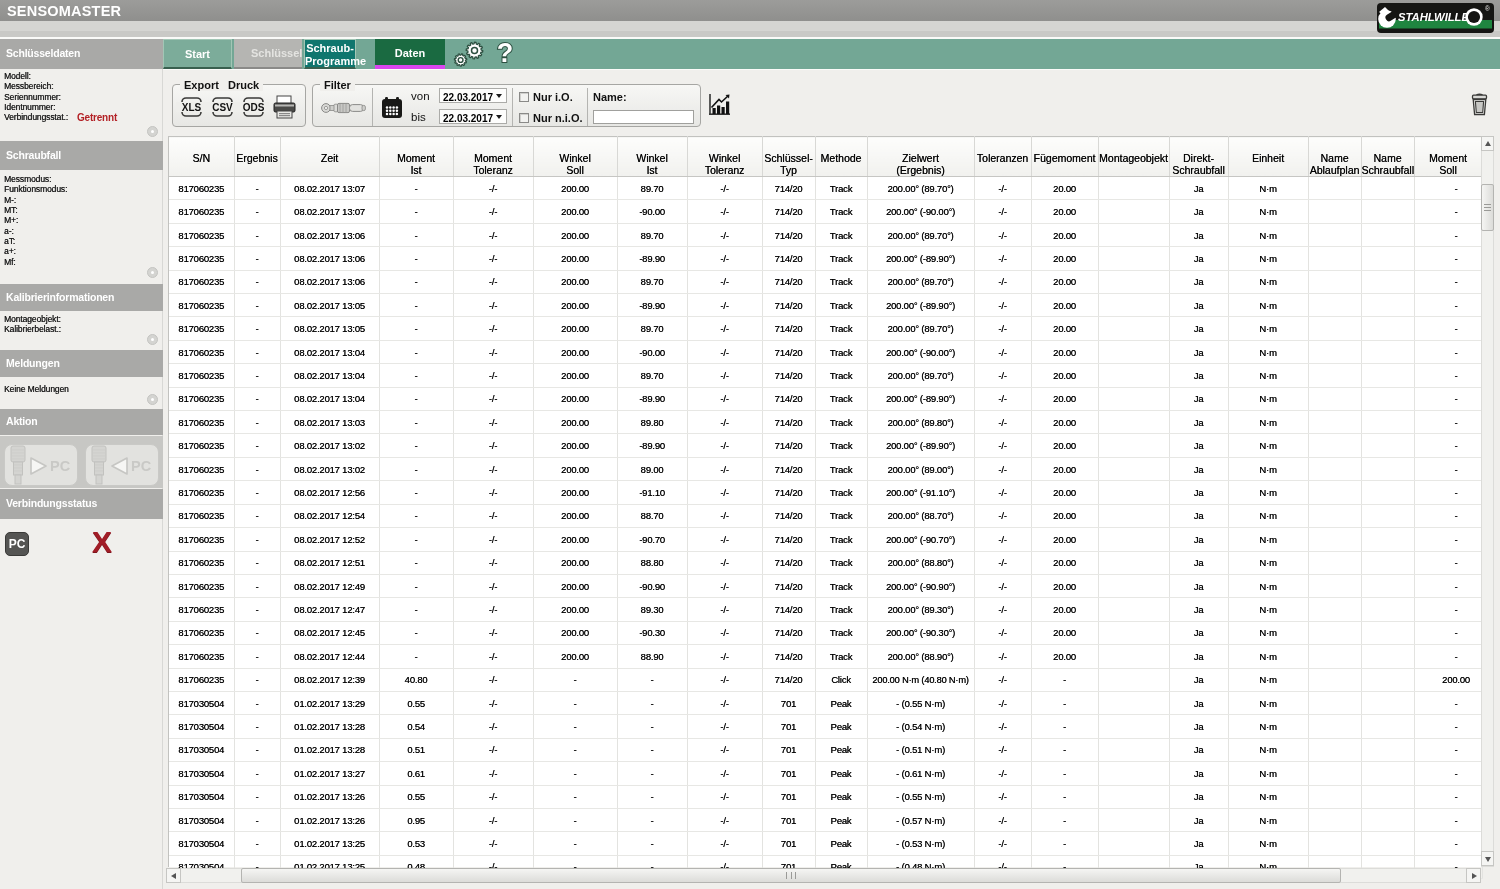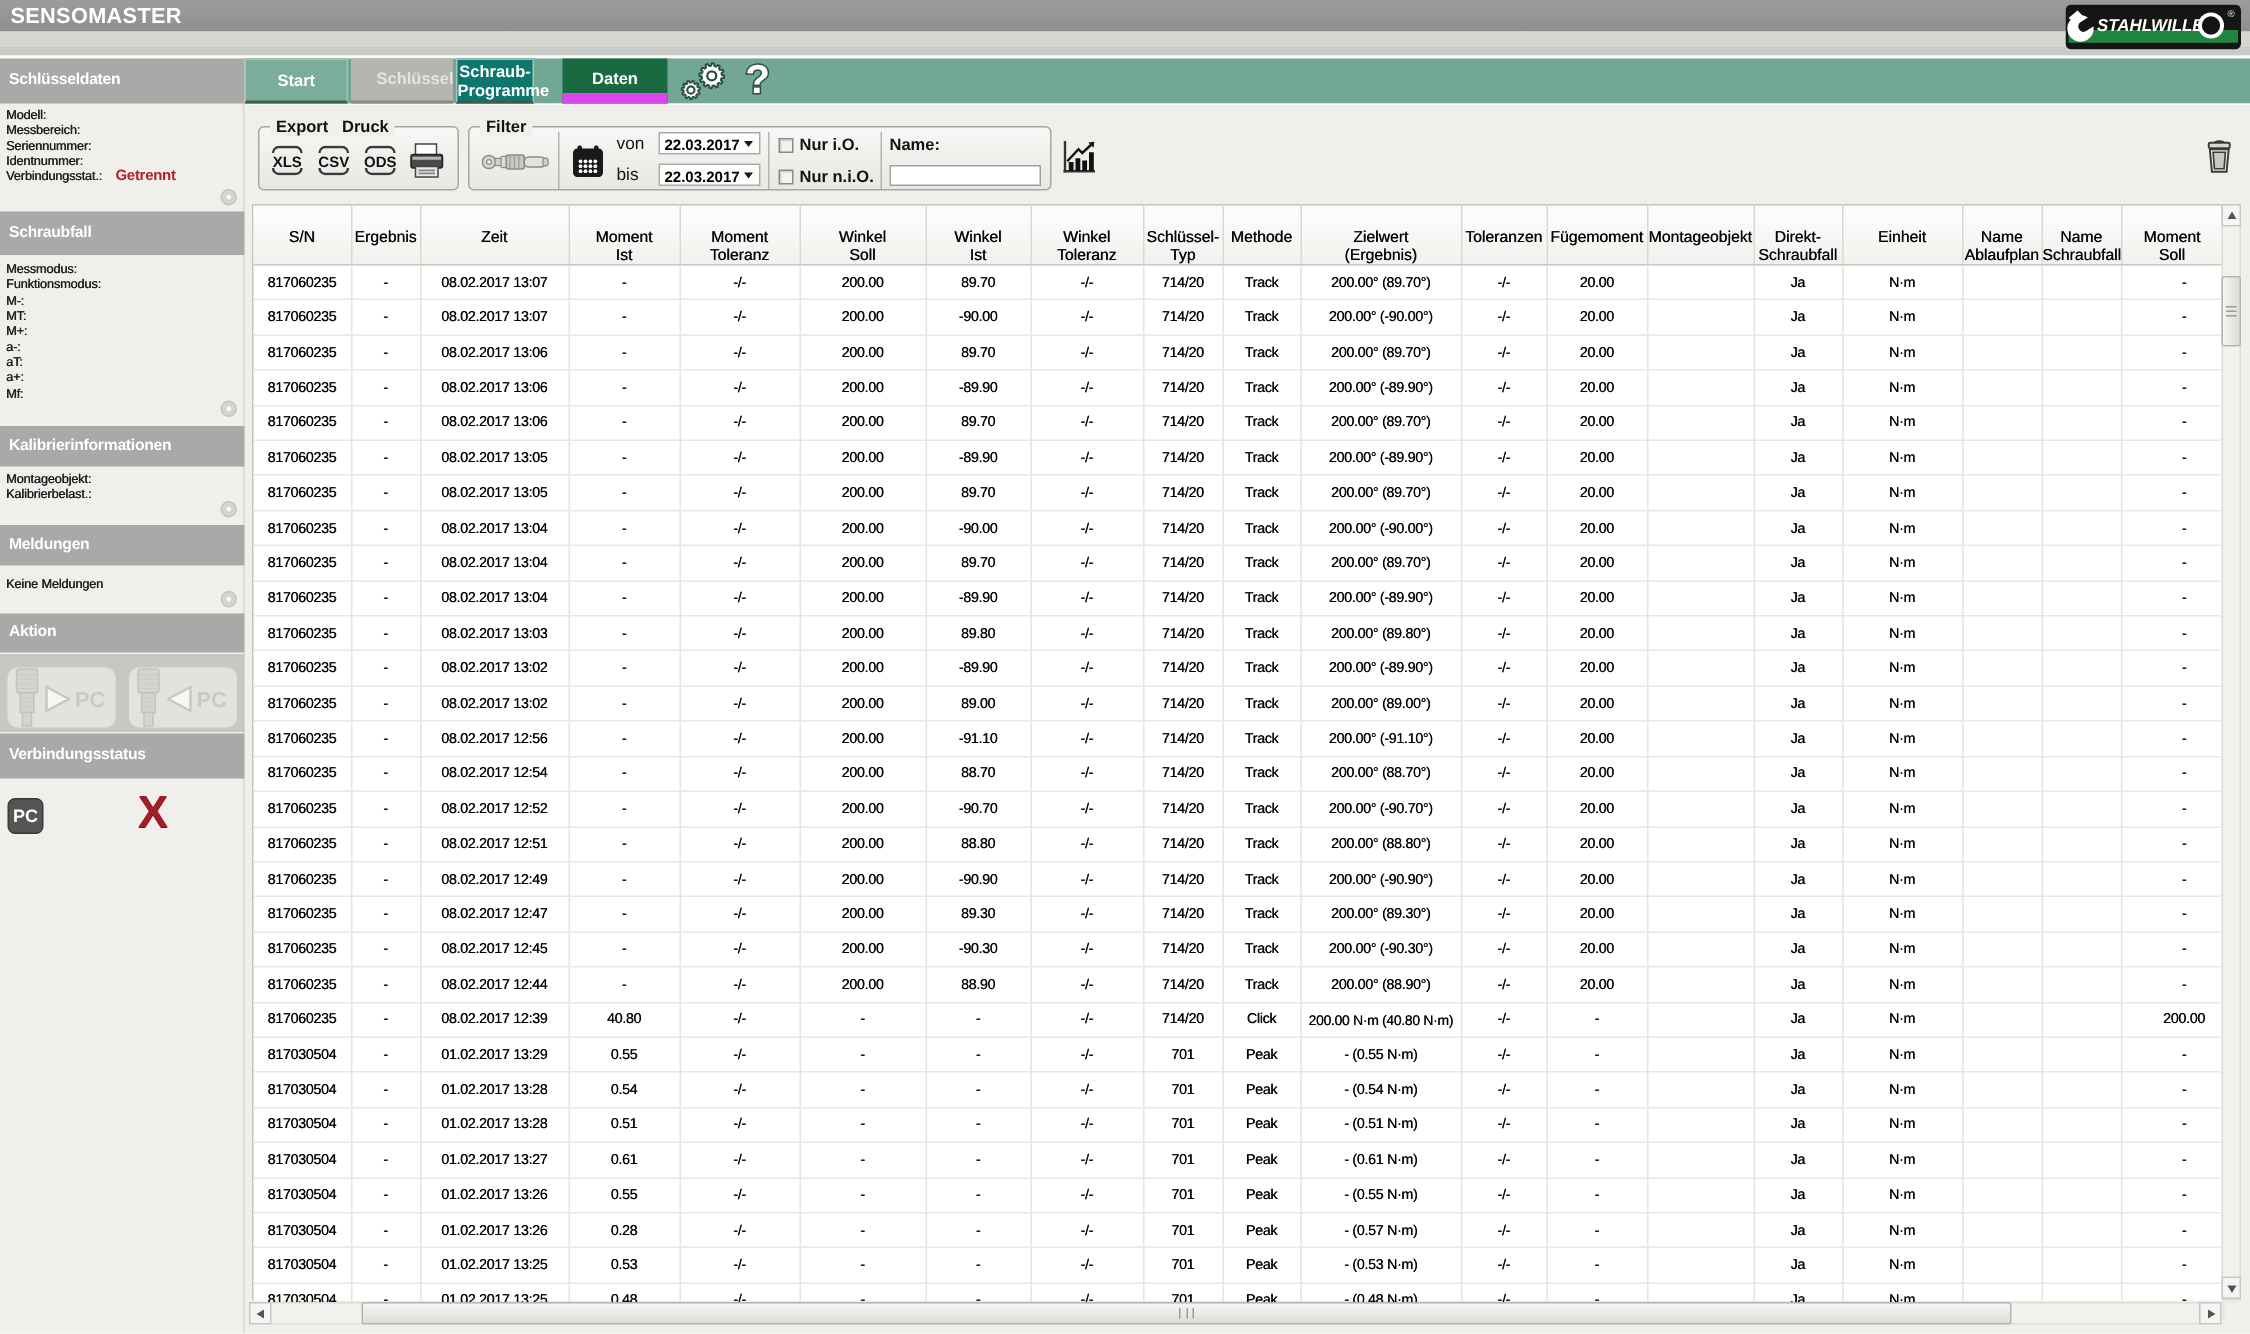"Daten" div.tab { border-bottom: 7px solid #d946ef -> 4px solid #d946ef }
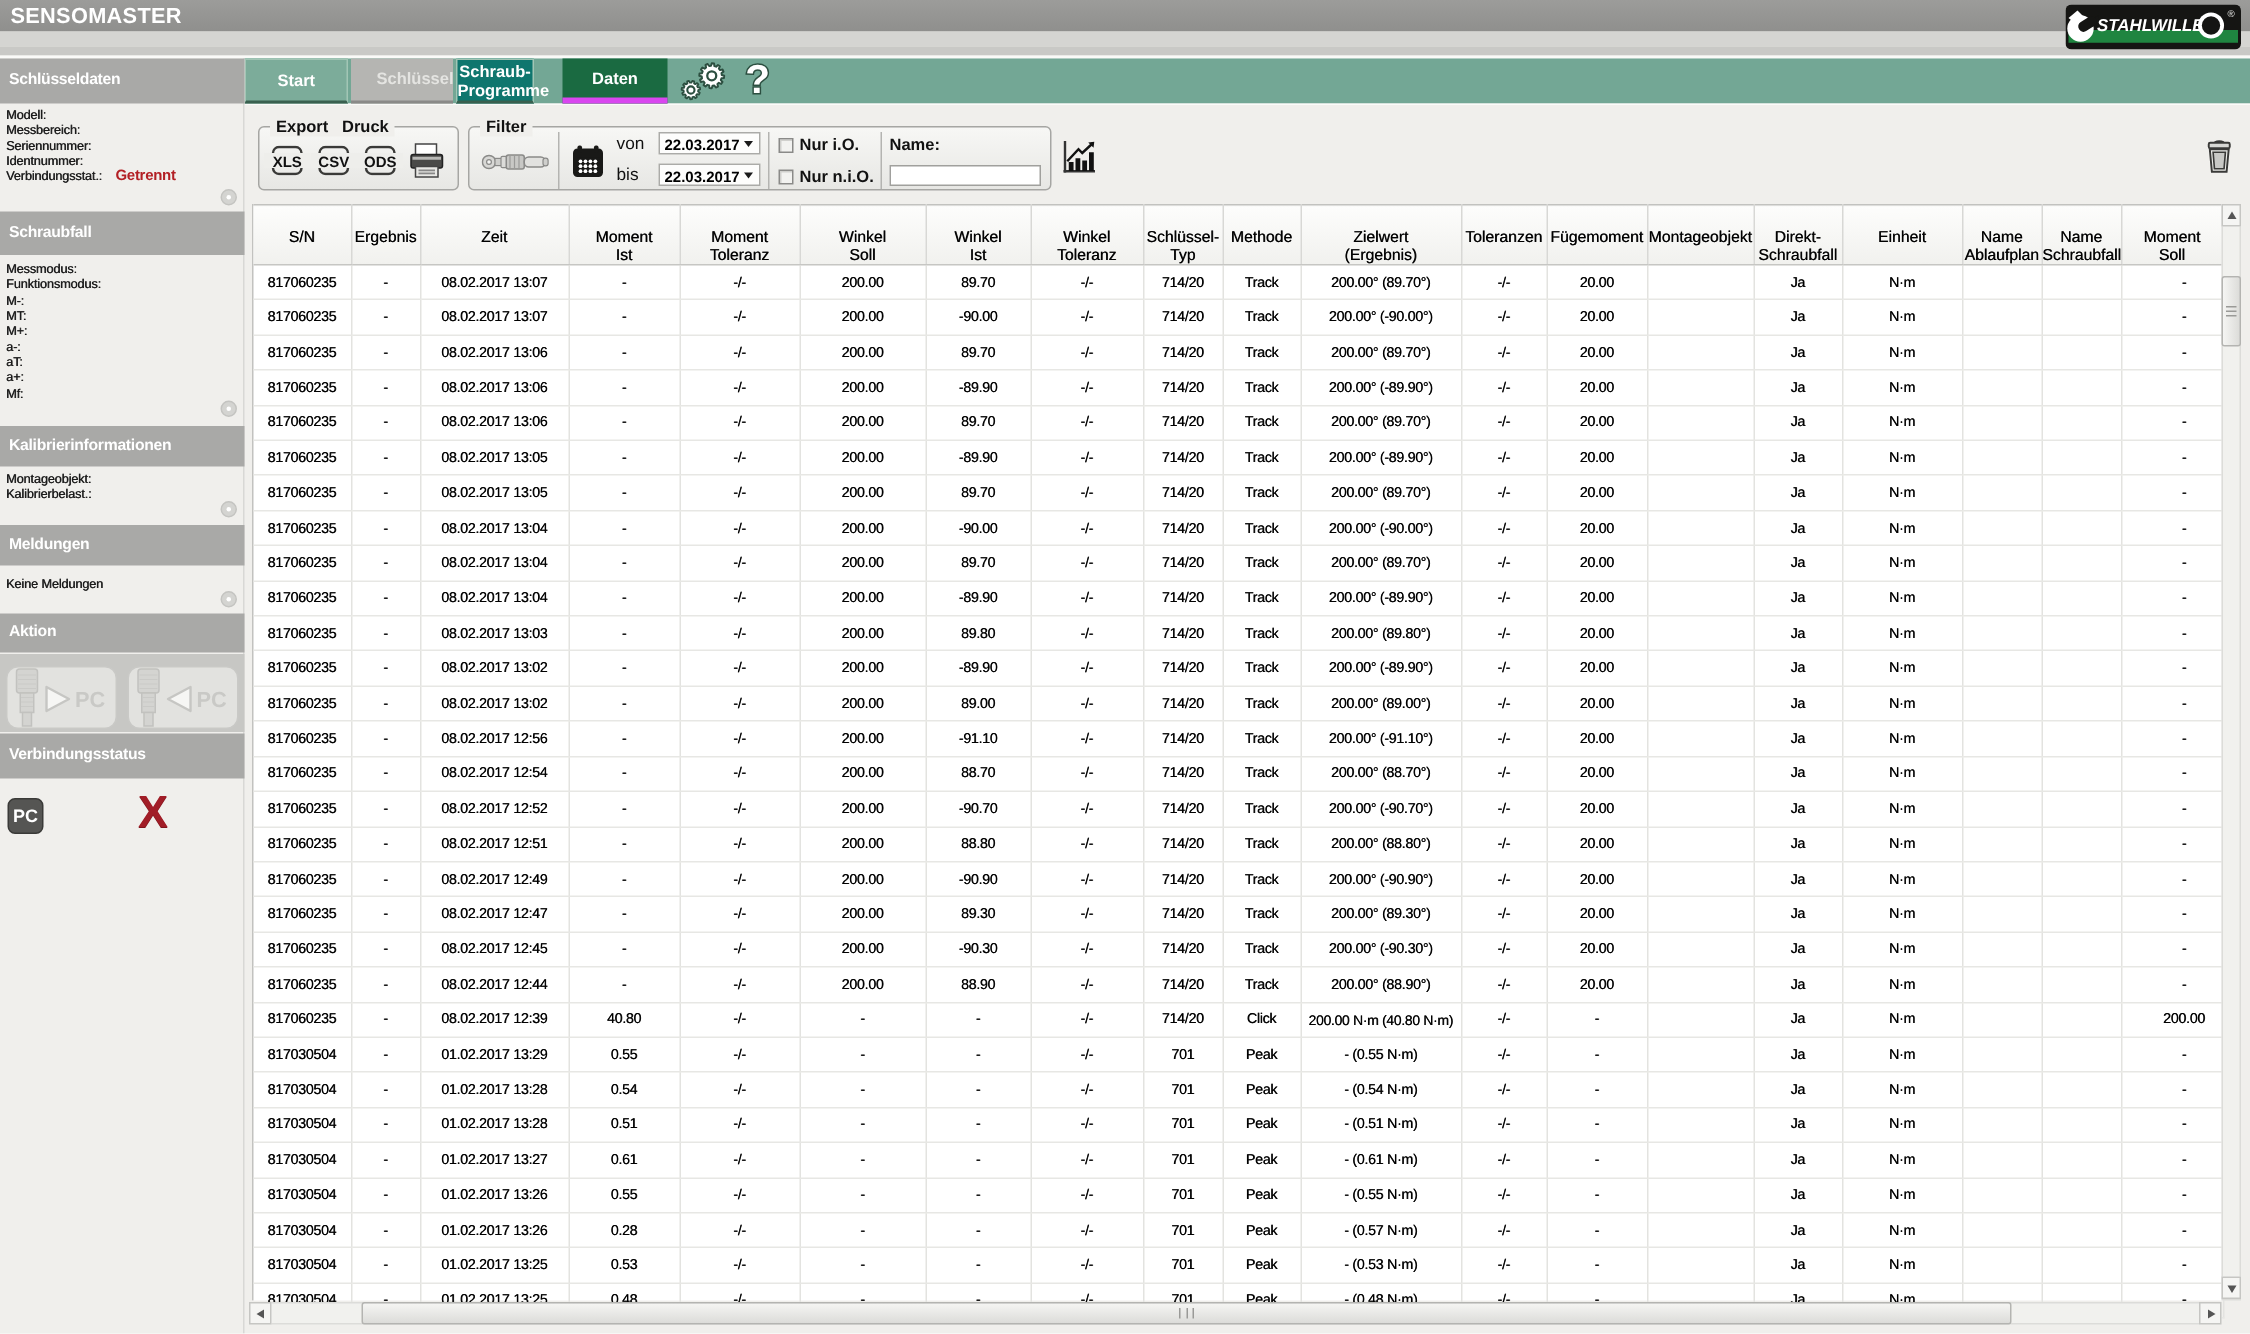"0.28" td { text: 0.28 -> 0.95 }
